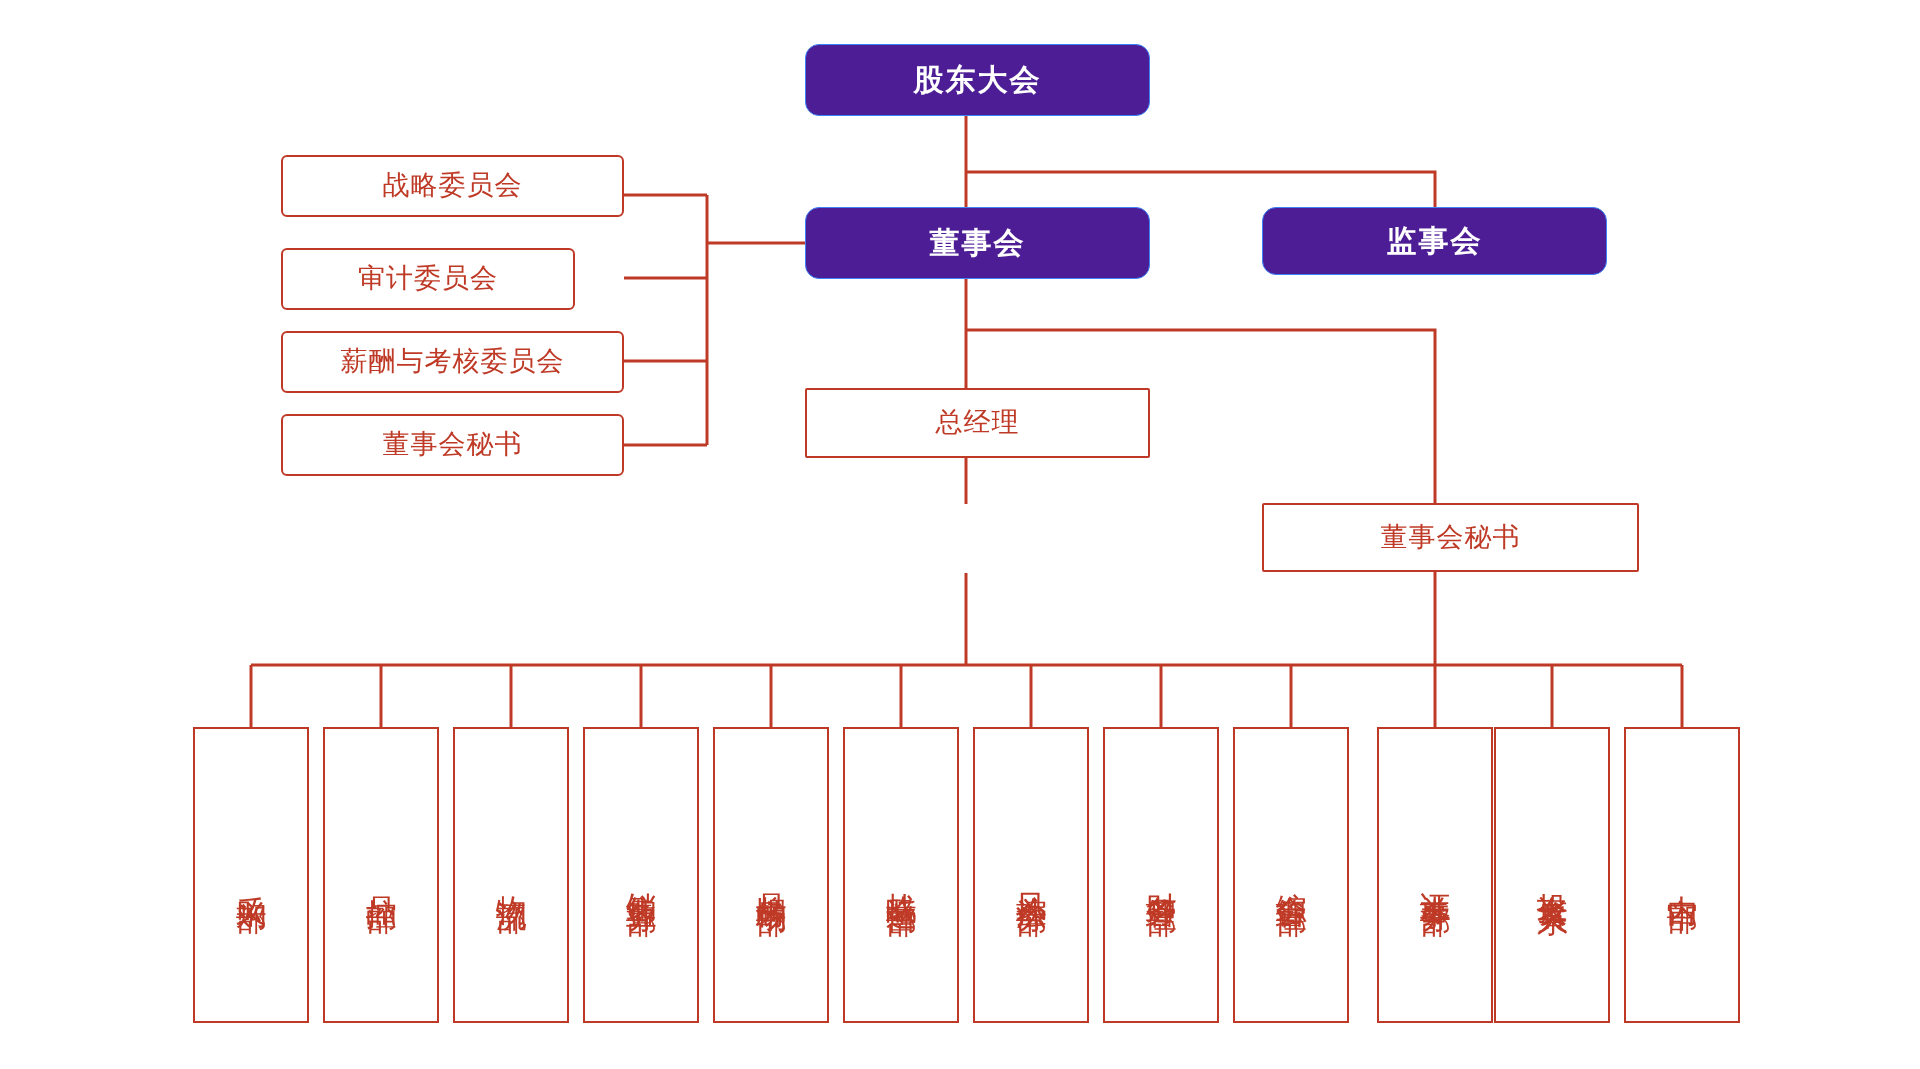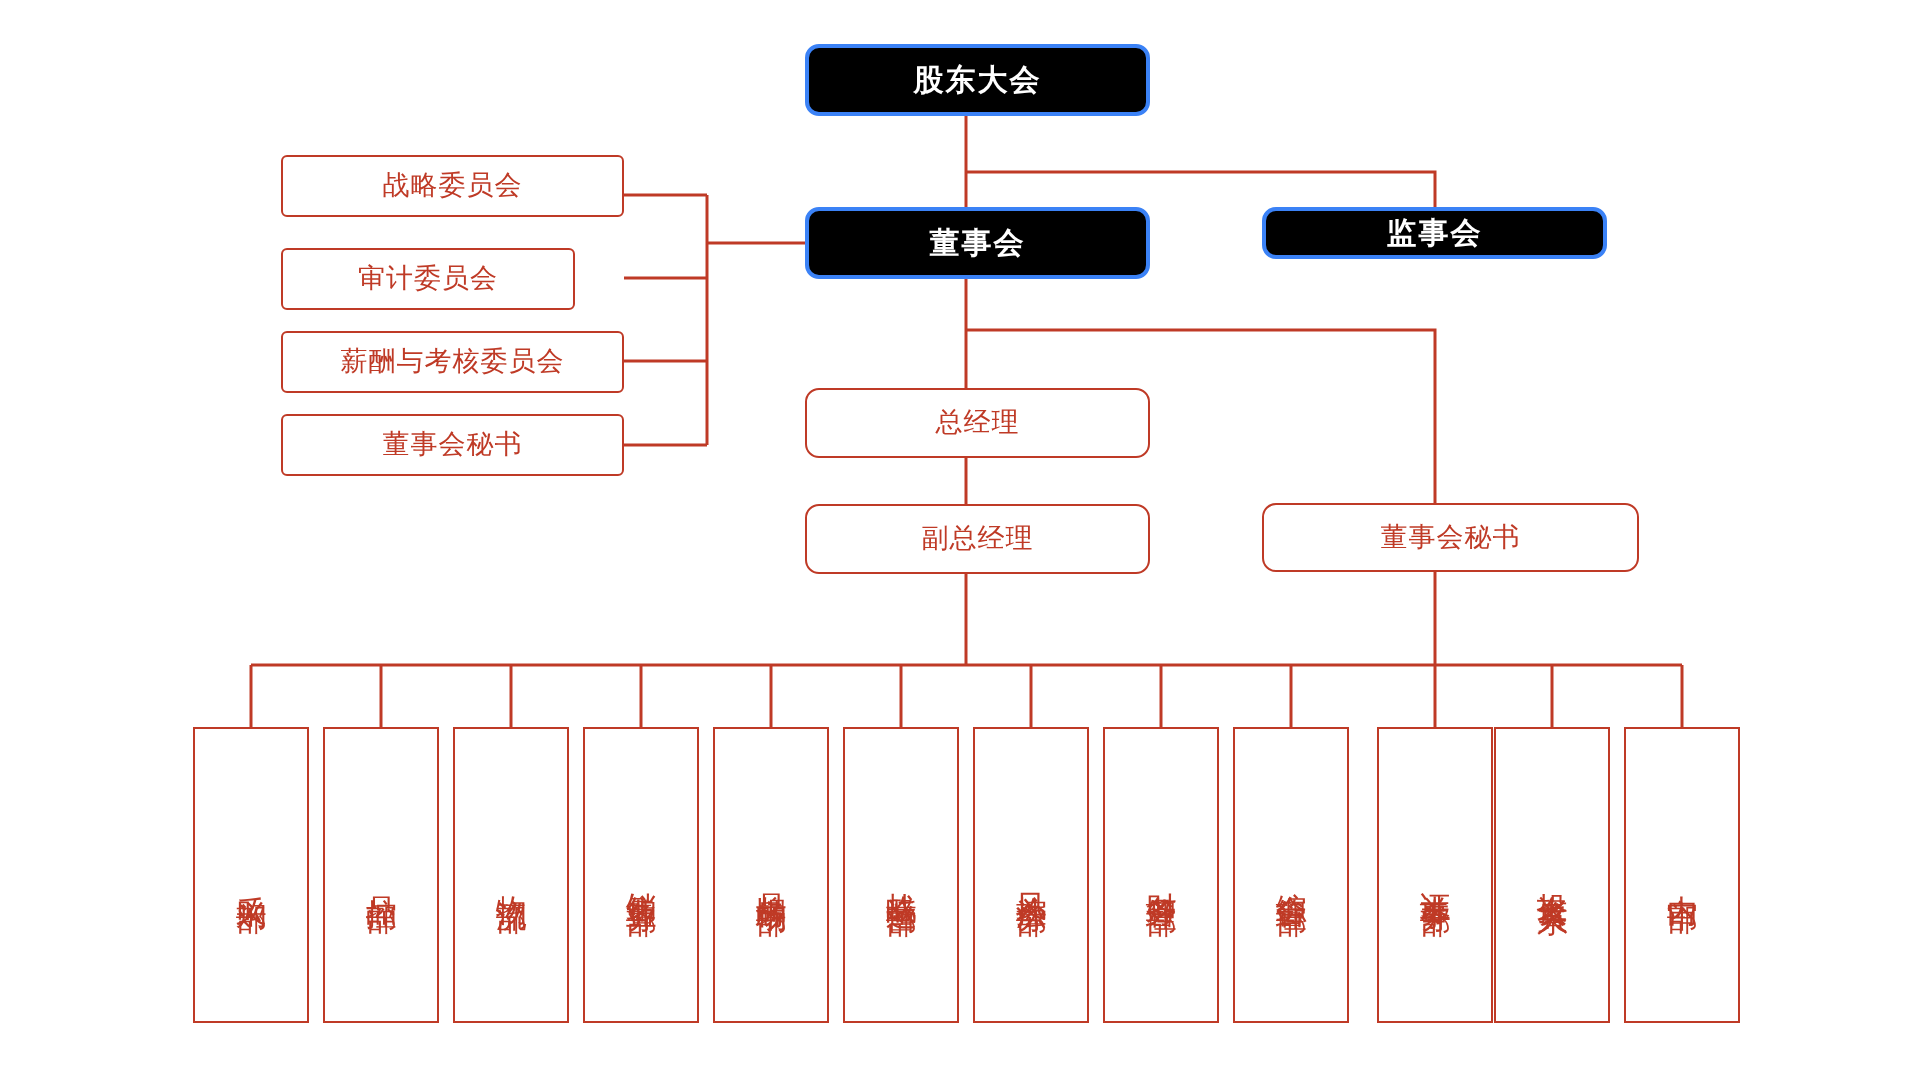"股东大会" .node.filled { background: #000000 -> #4c1d95; border: 4px solid #3b82f6 -> 1px solid #3b82f6 }
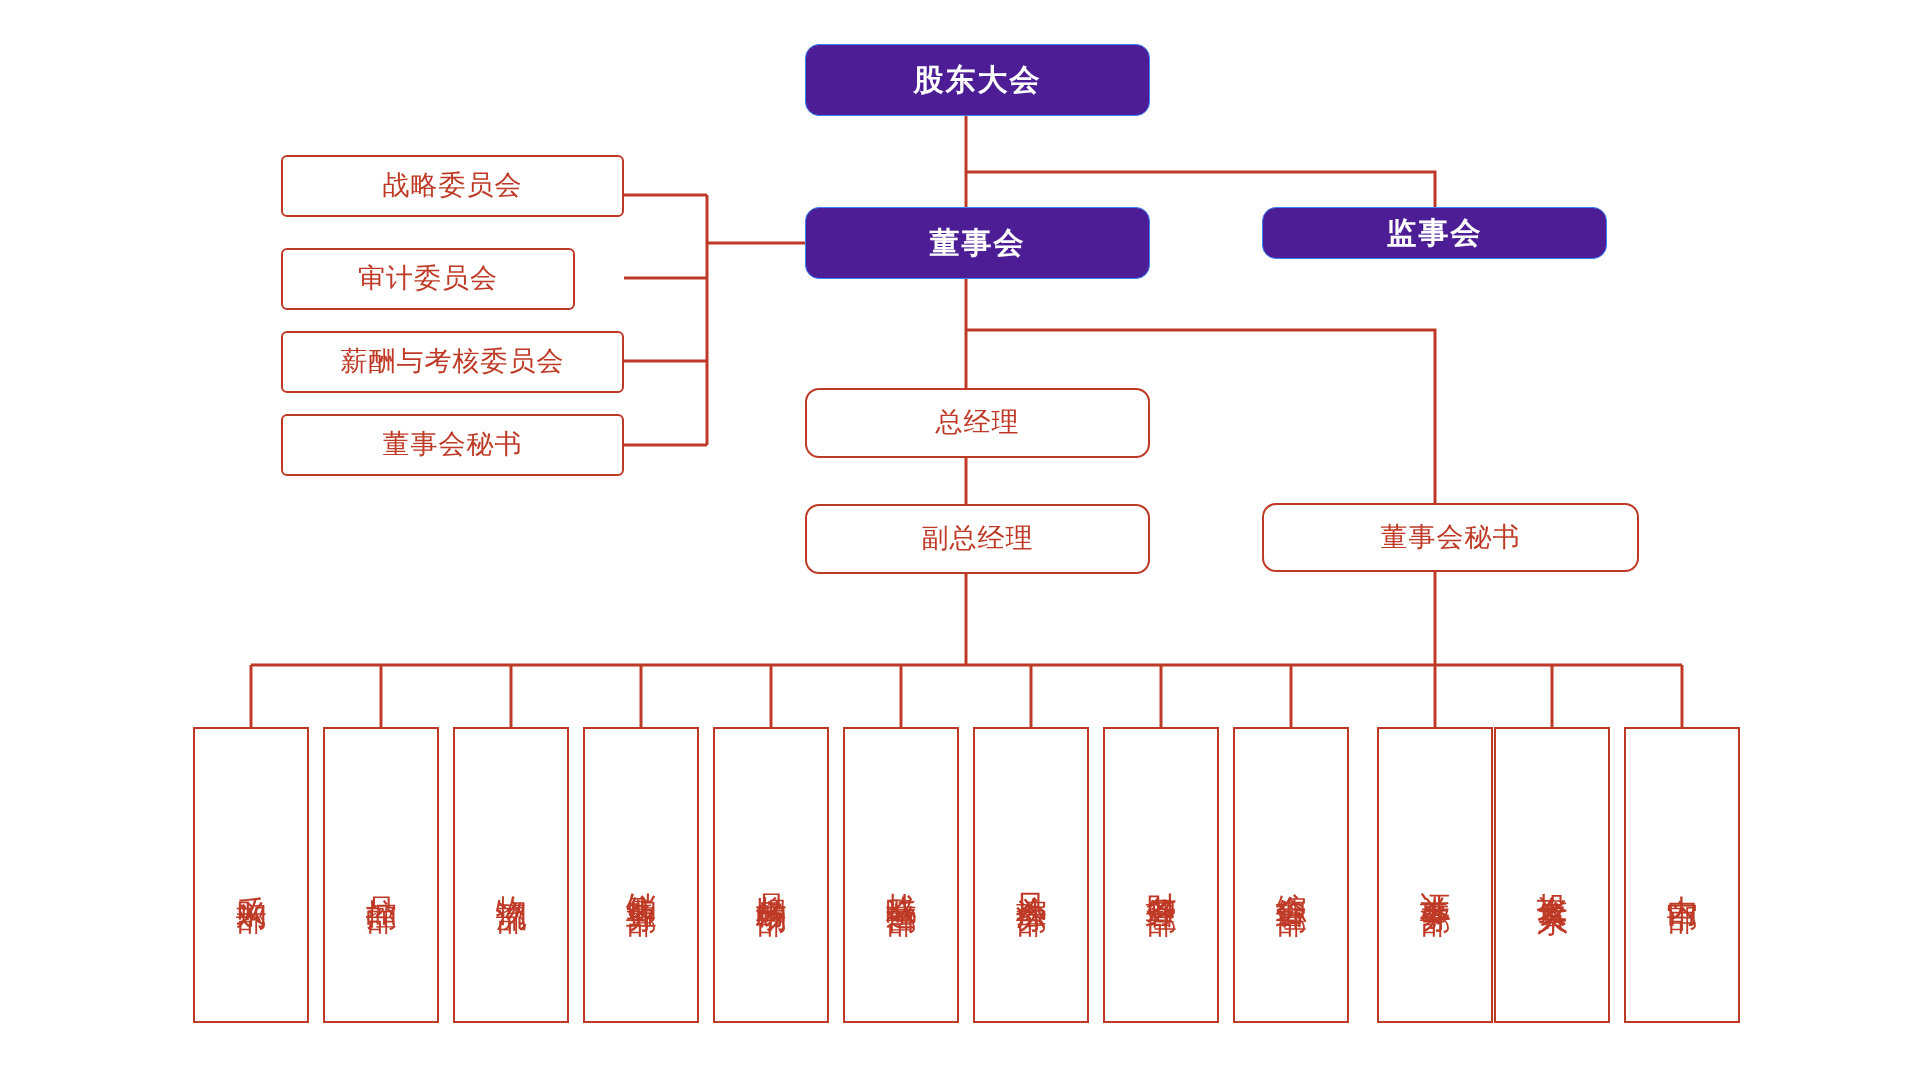"监事会" div.node { height: 52px -> 68px }
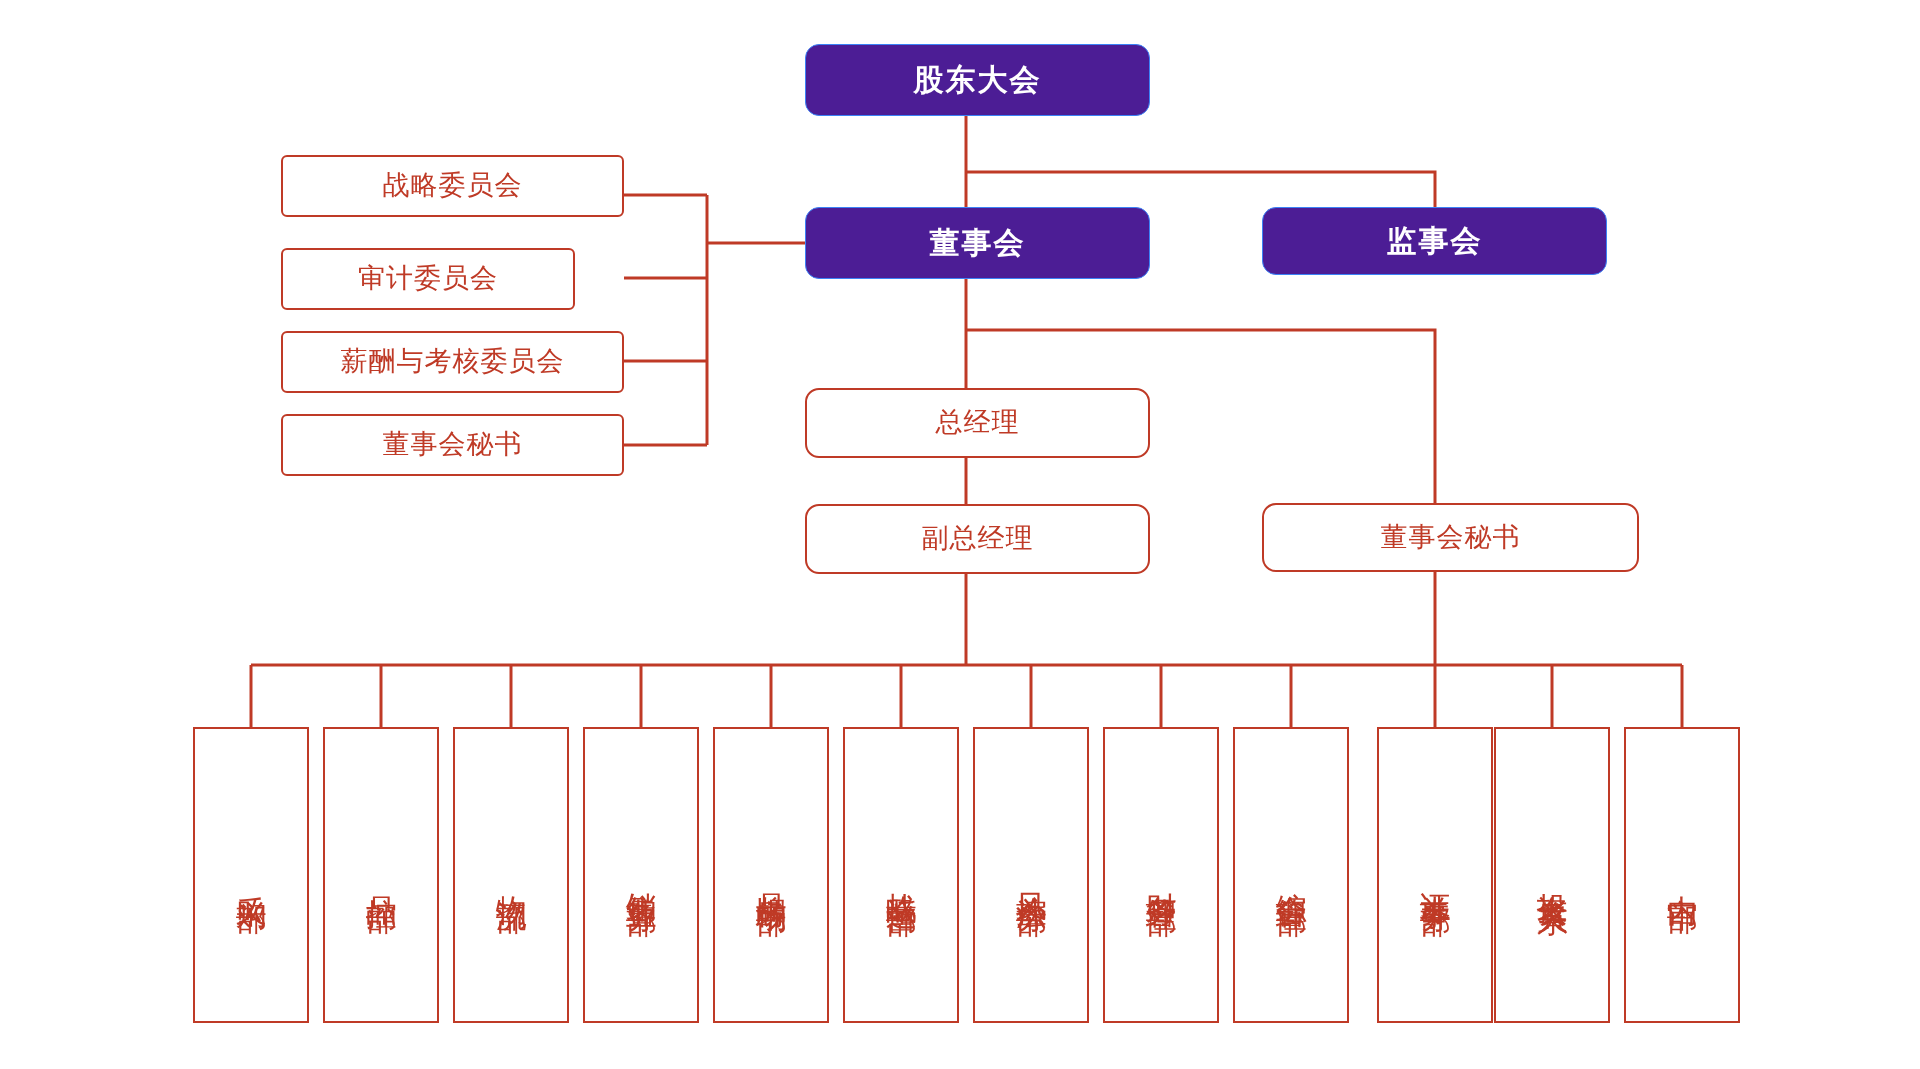"总经理" .node.outline { border-radius: 14px -> 2px }
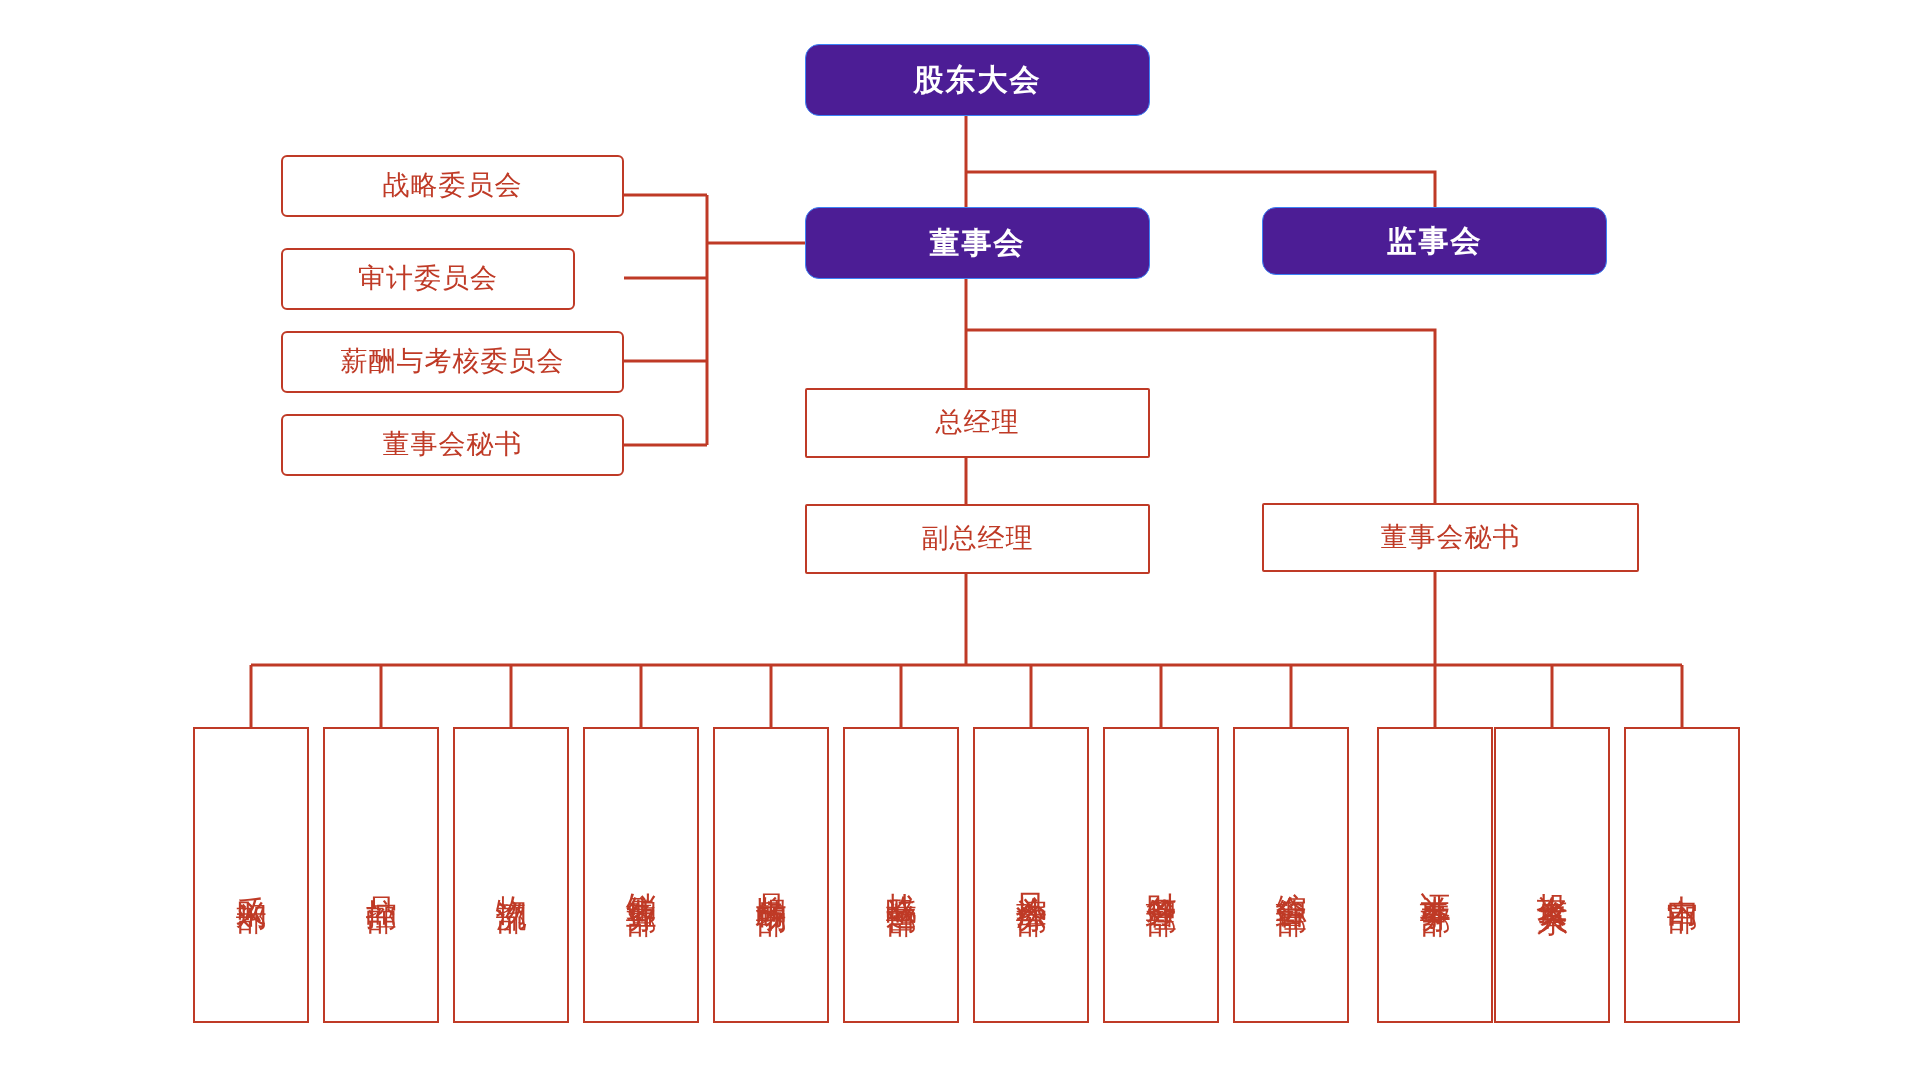"副总经理" div.node { html: <div> <span>副总经理</span> </div> -> none }
